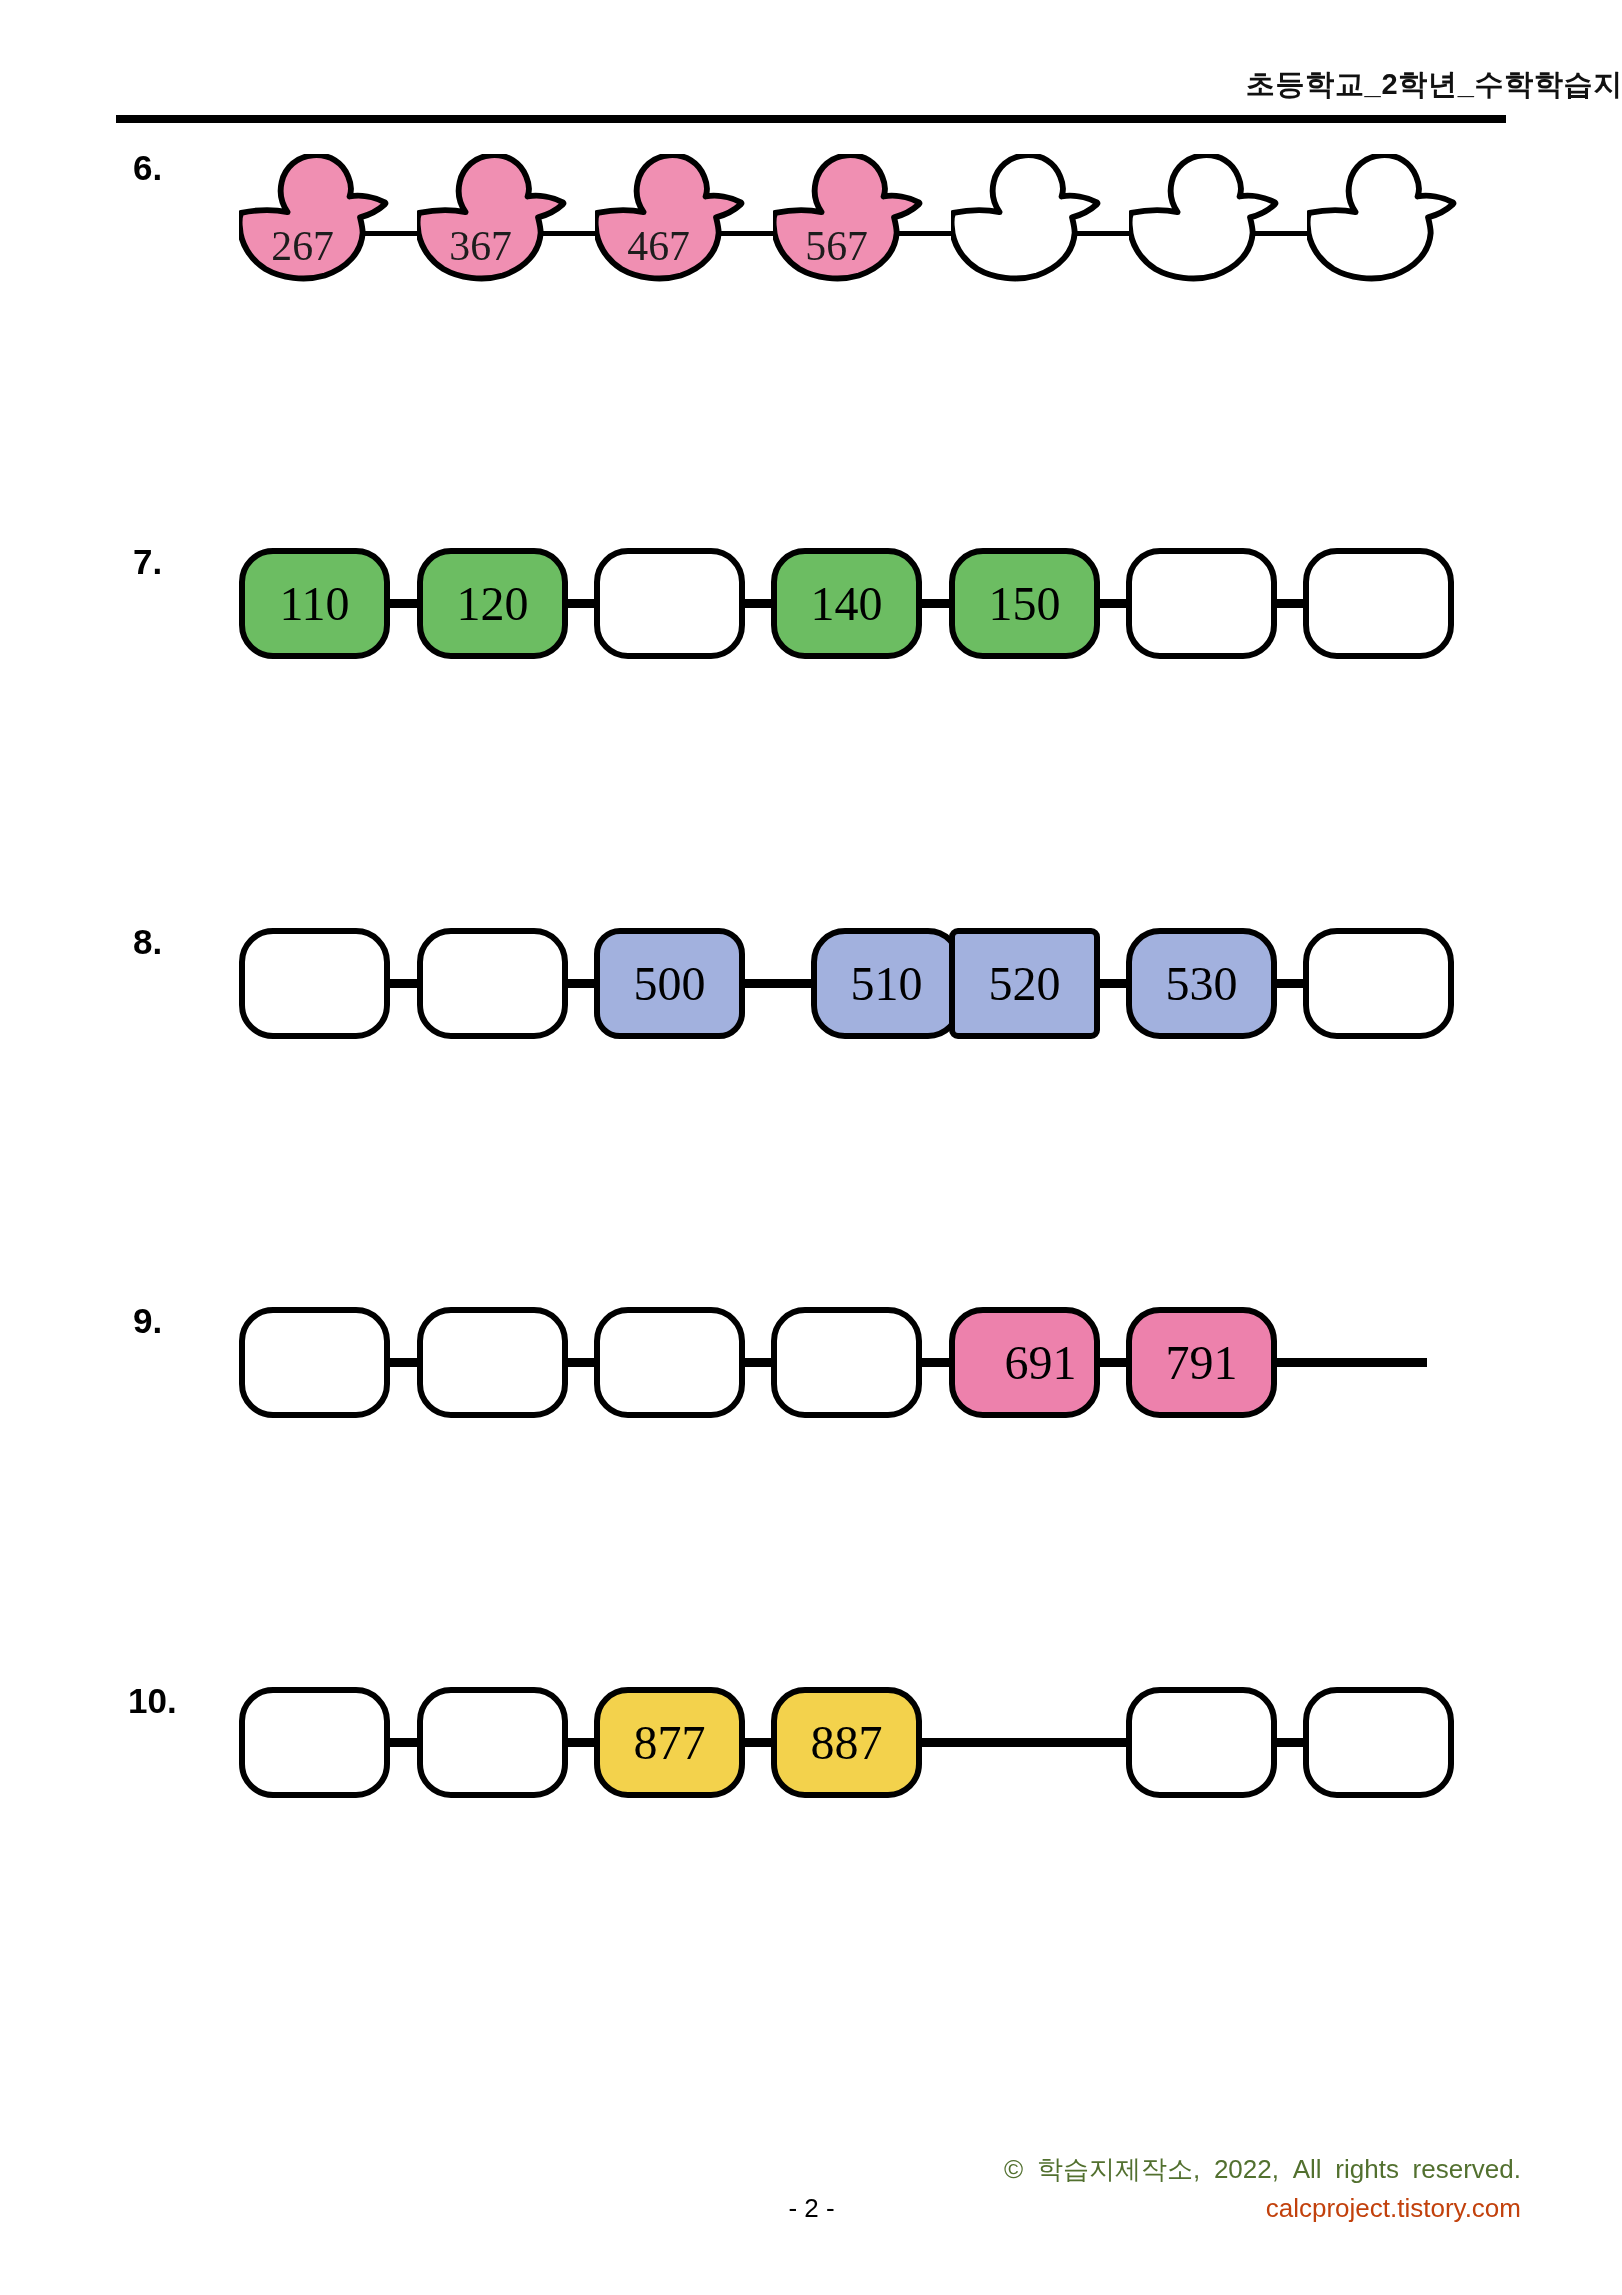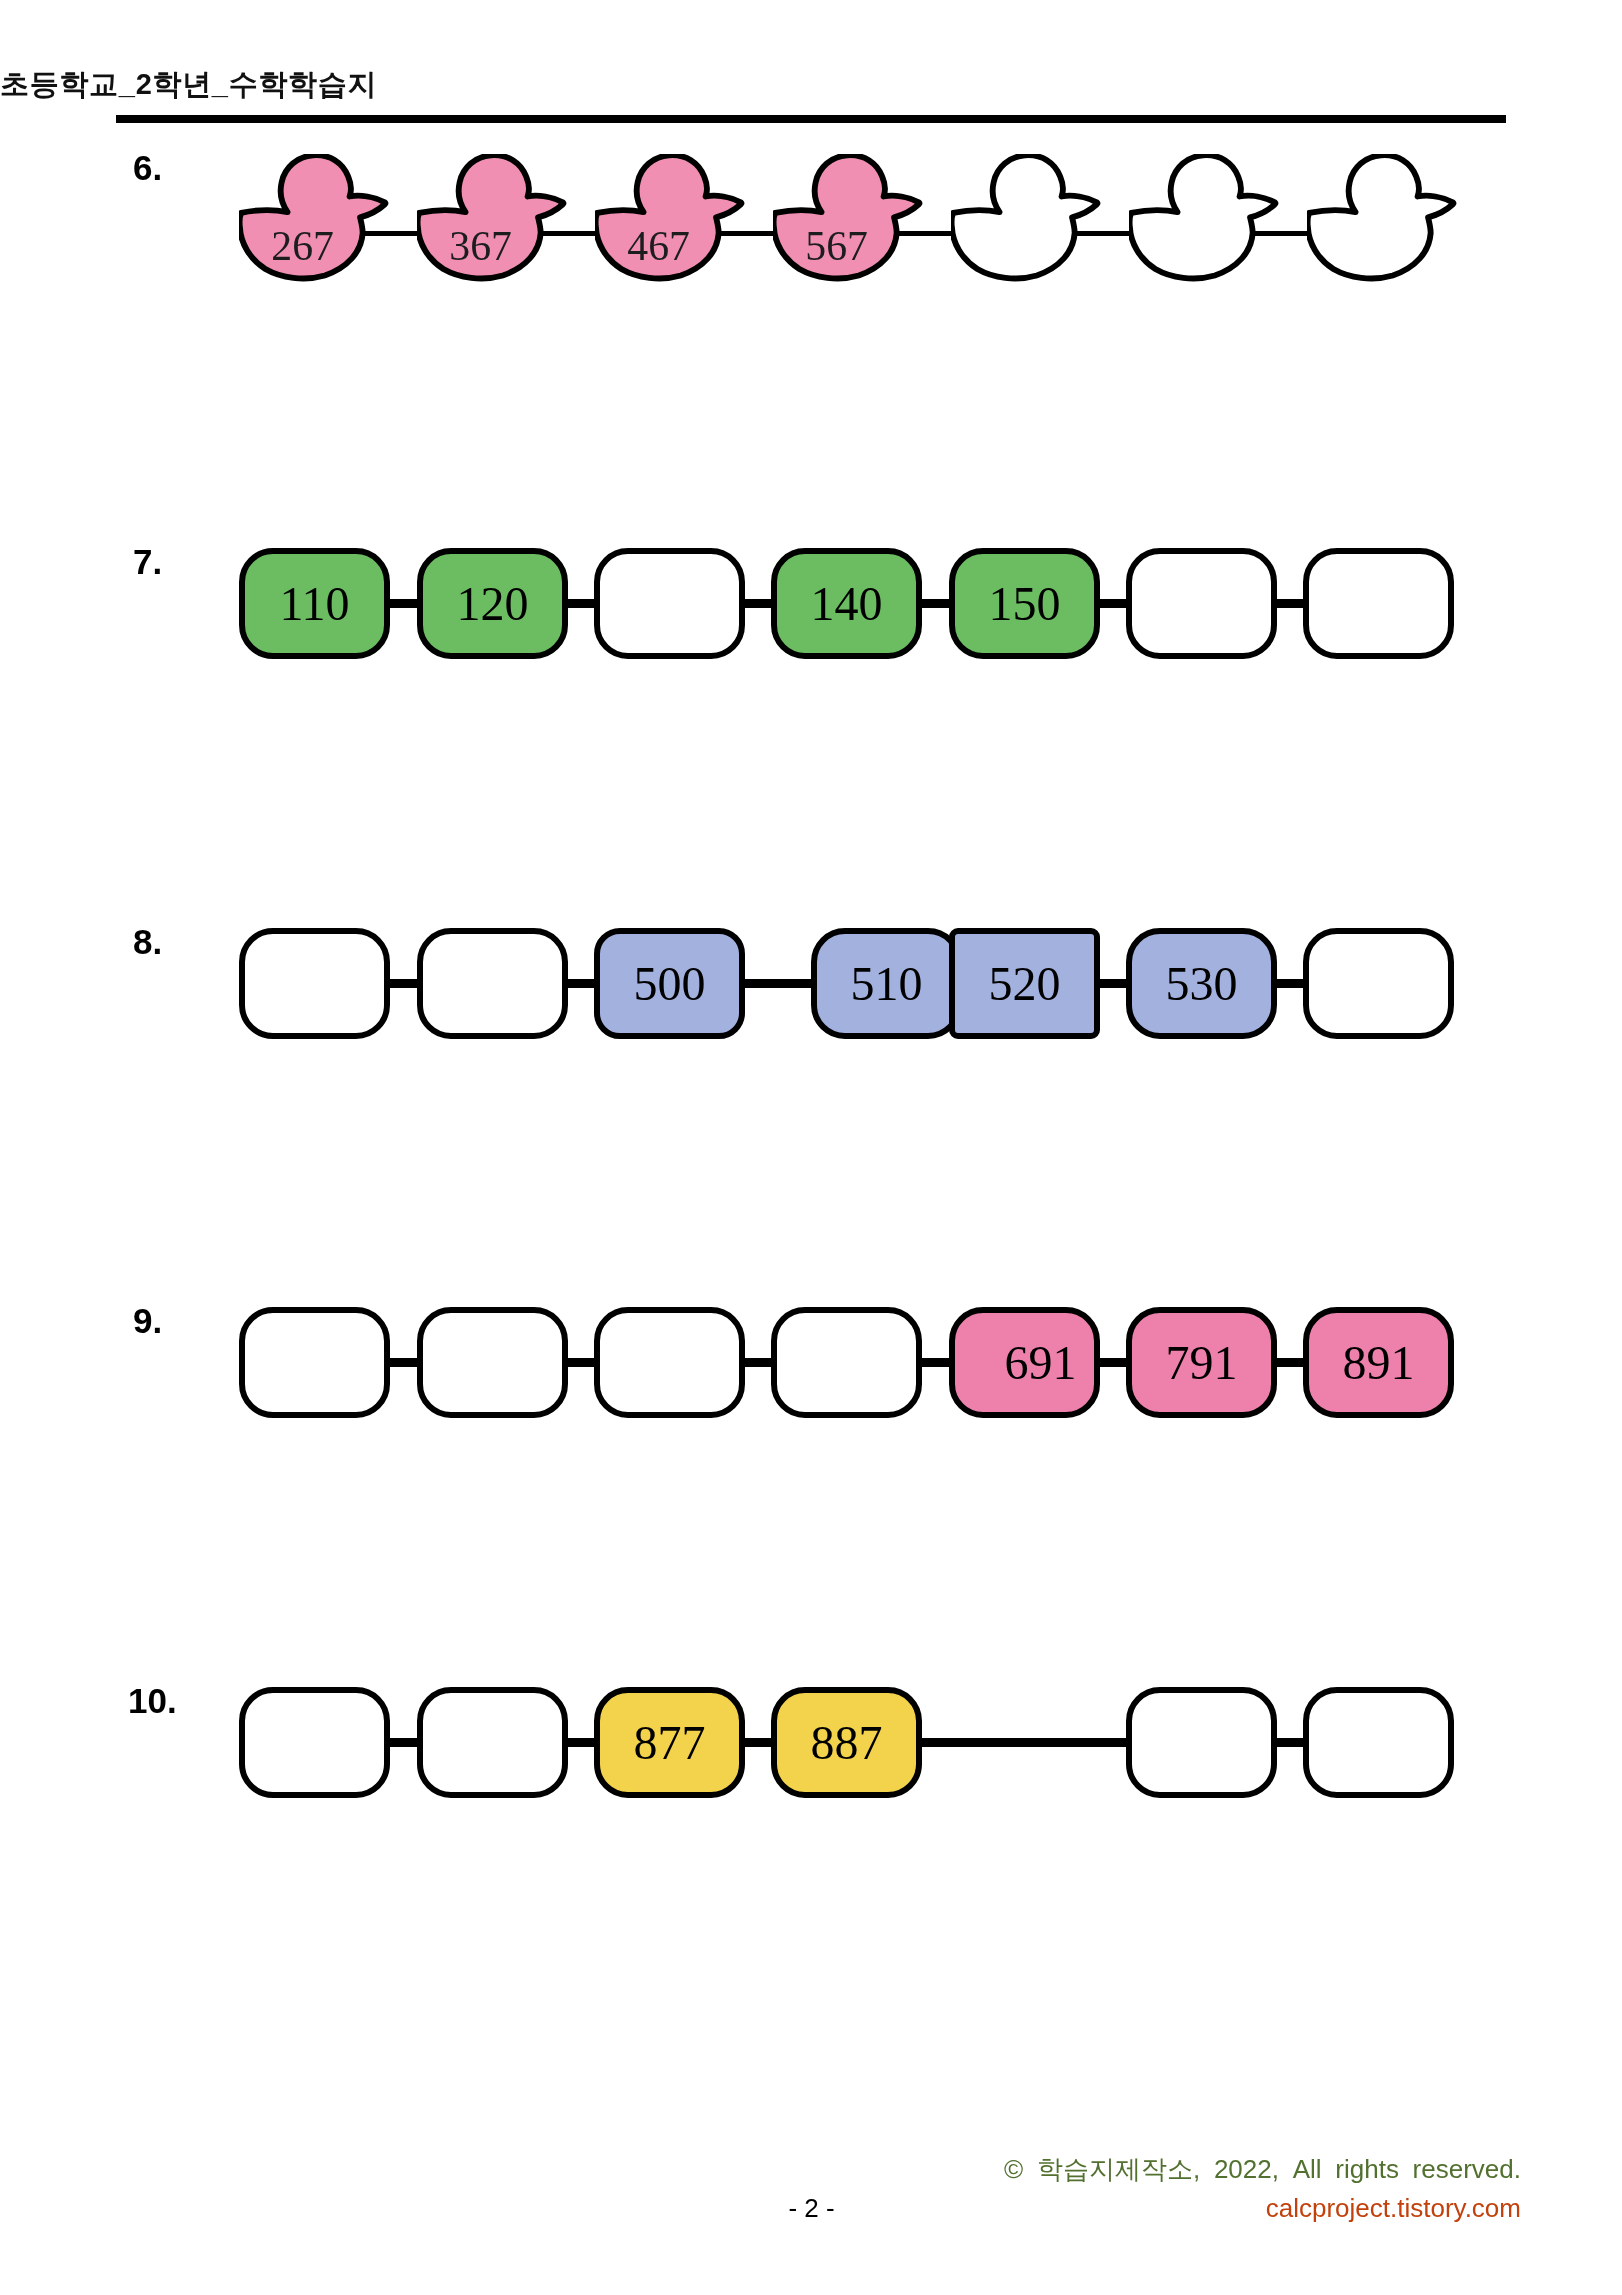"초등학교_2학년_수학학습지" .header-title { text-align: left -> right }
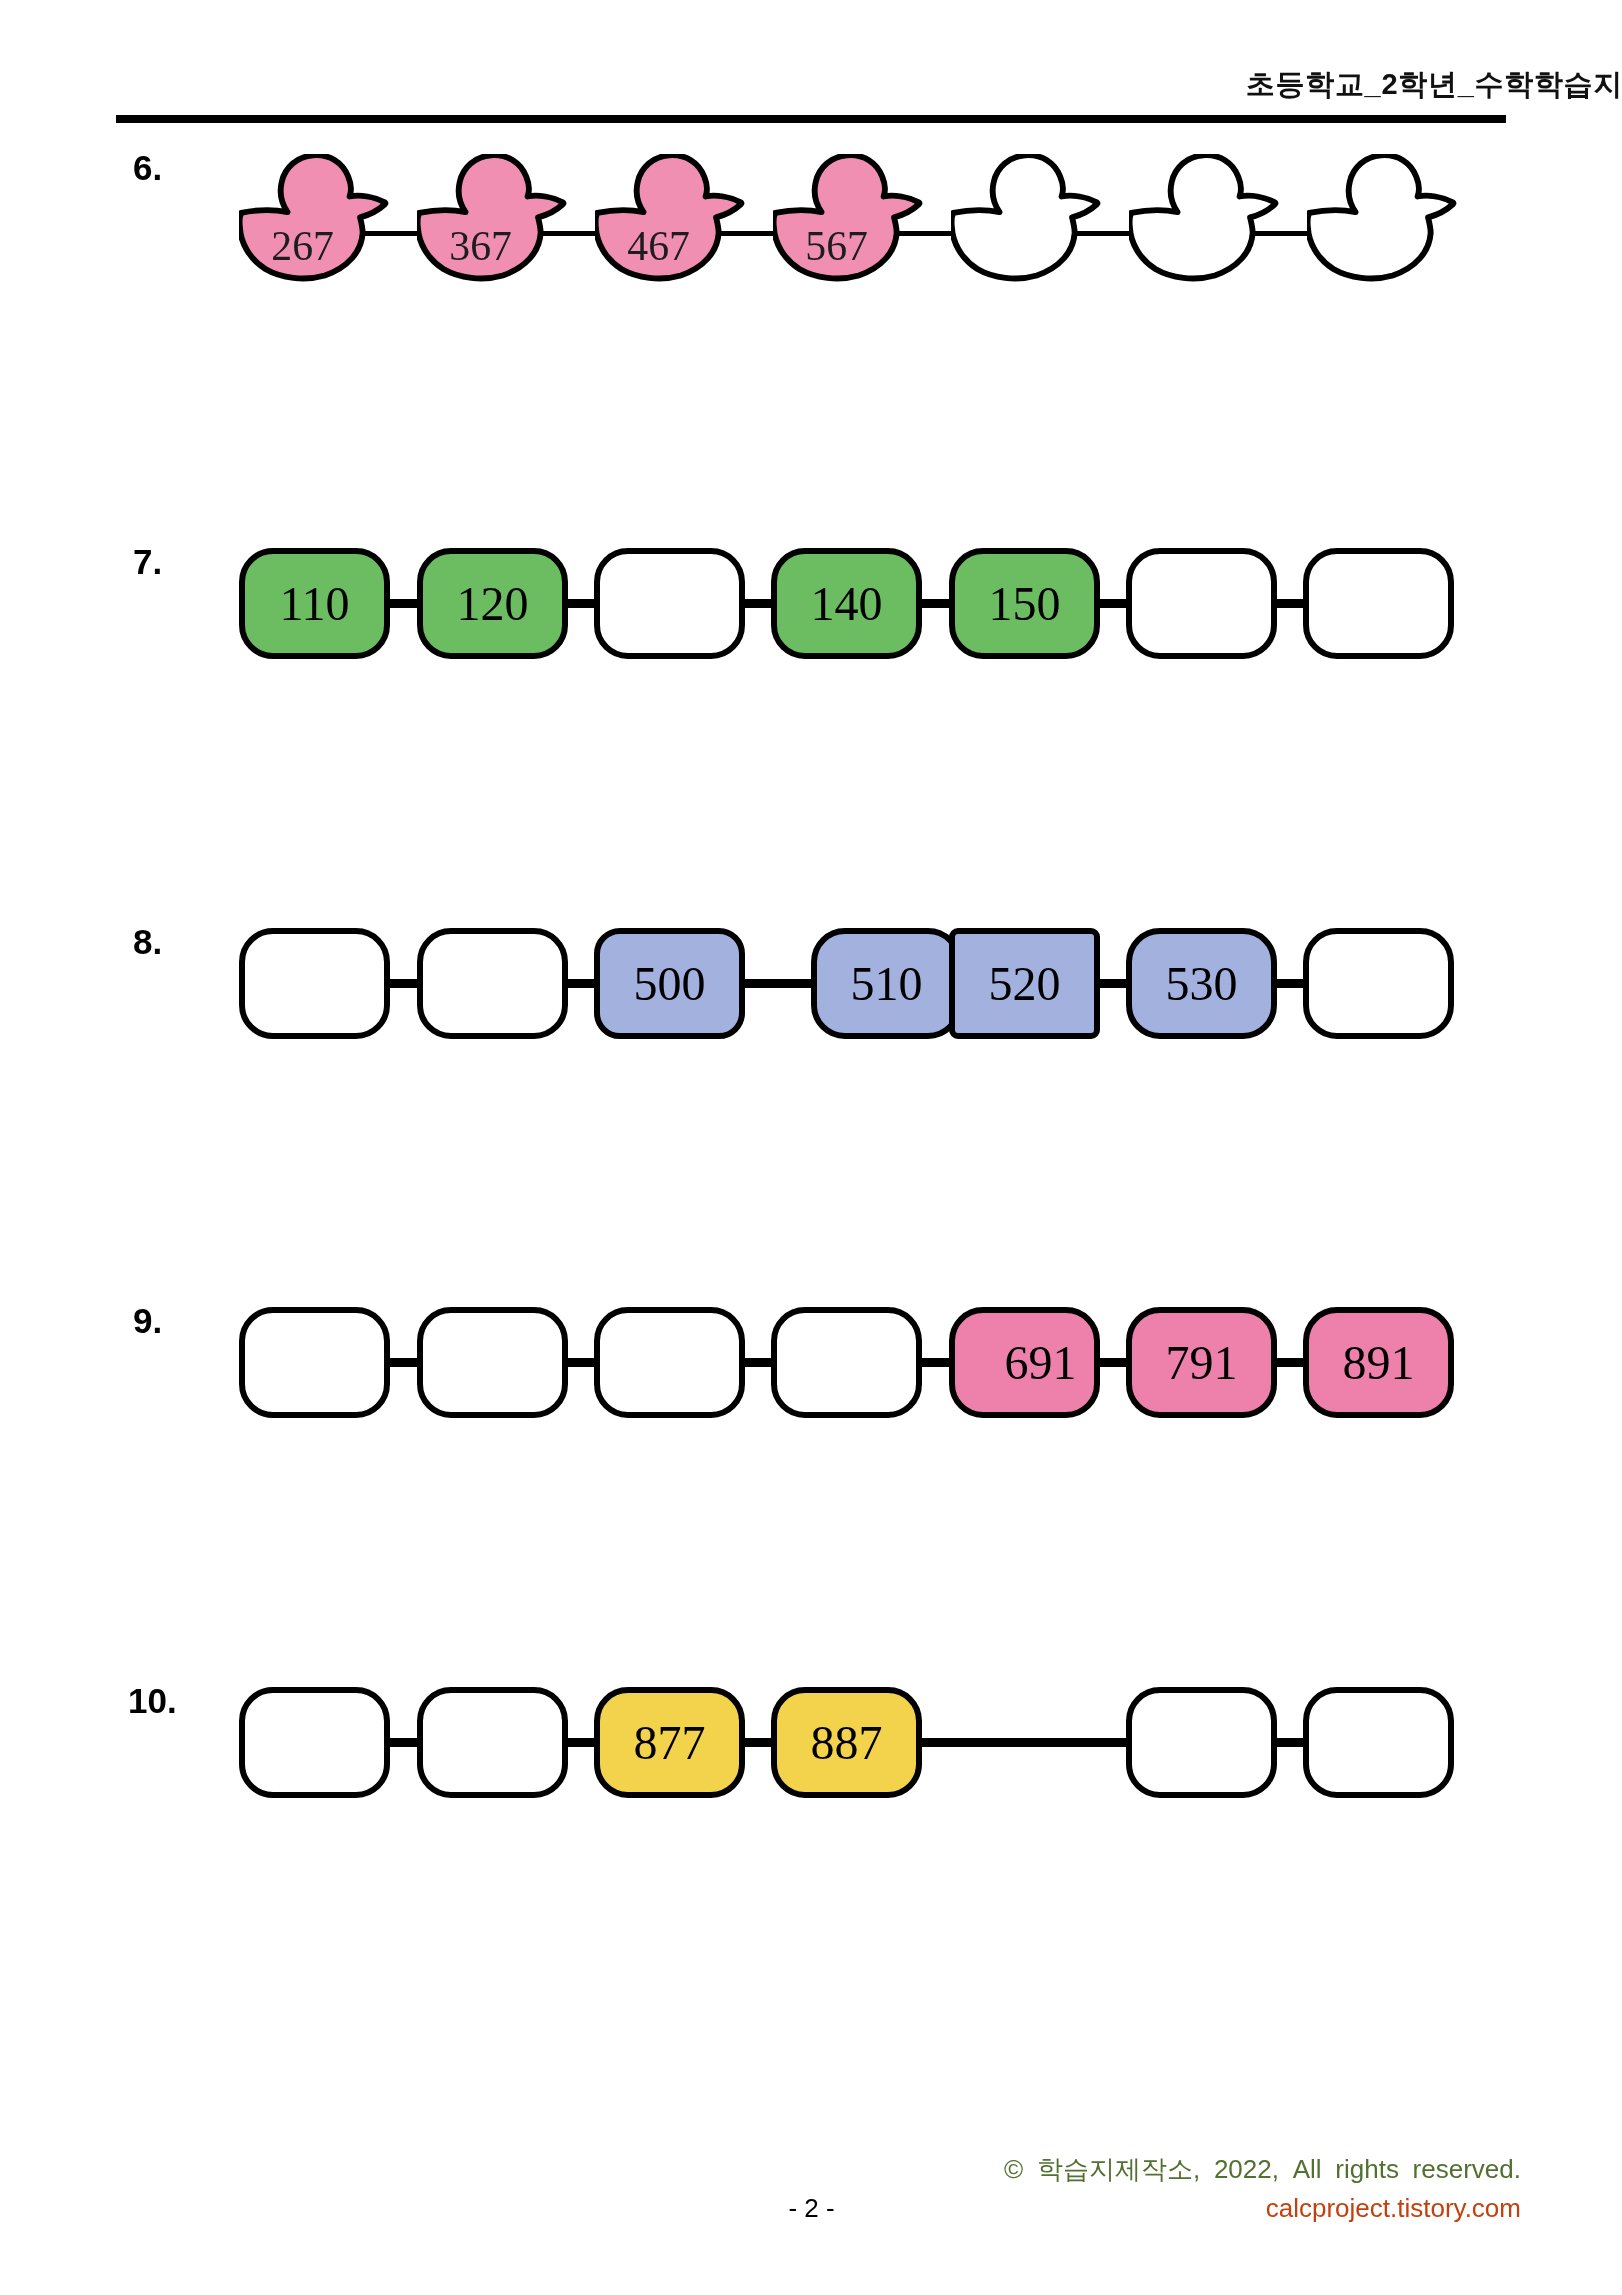"891" div.cell-box { html: <div> <span>891</span> </div> -> none }
